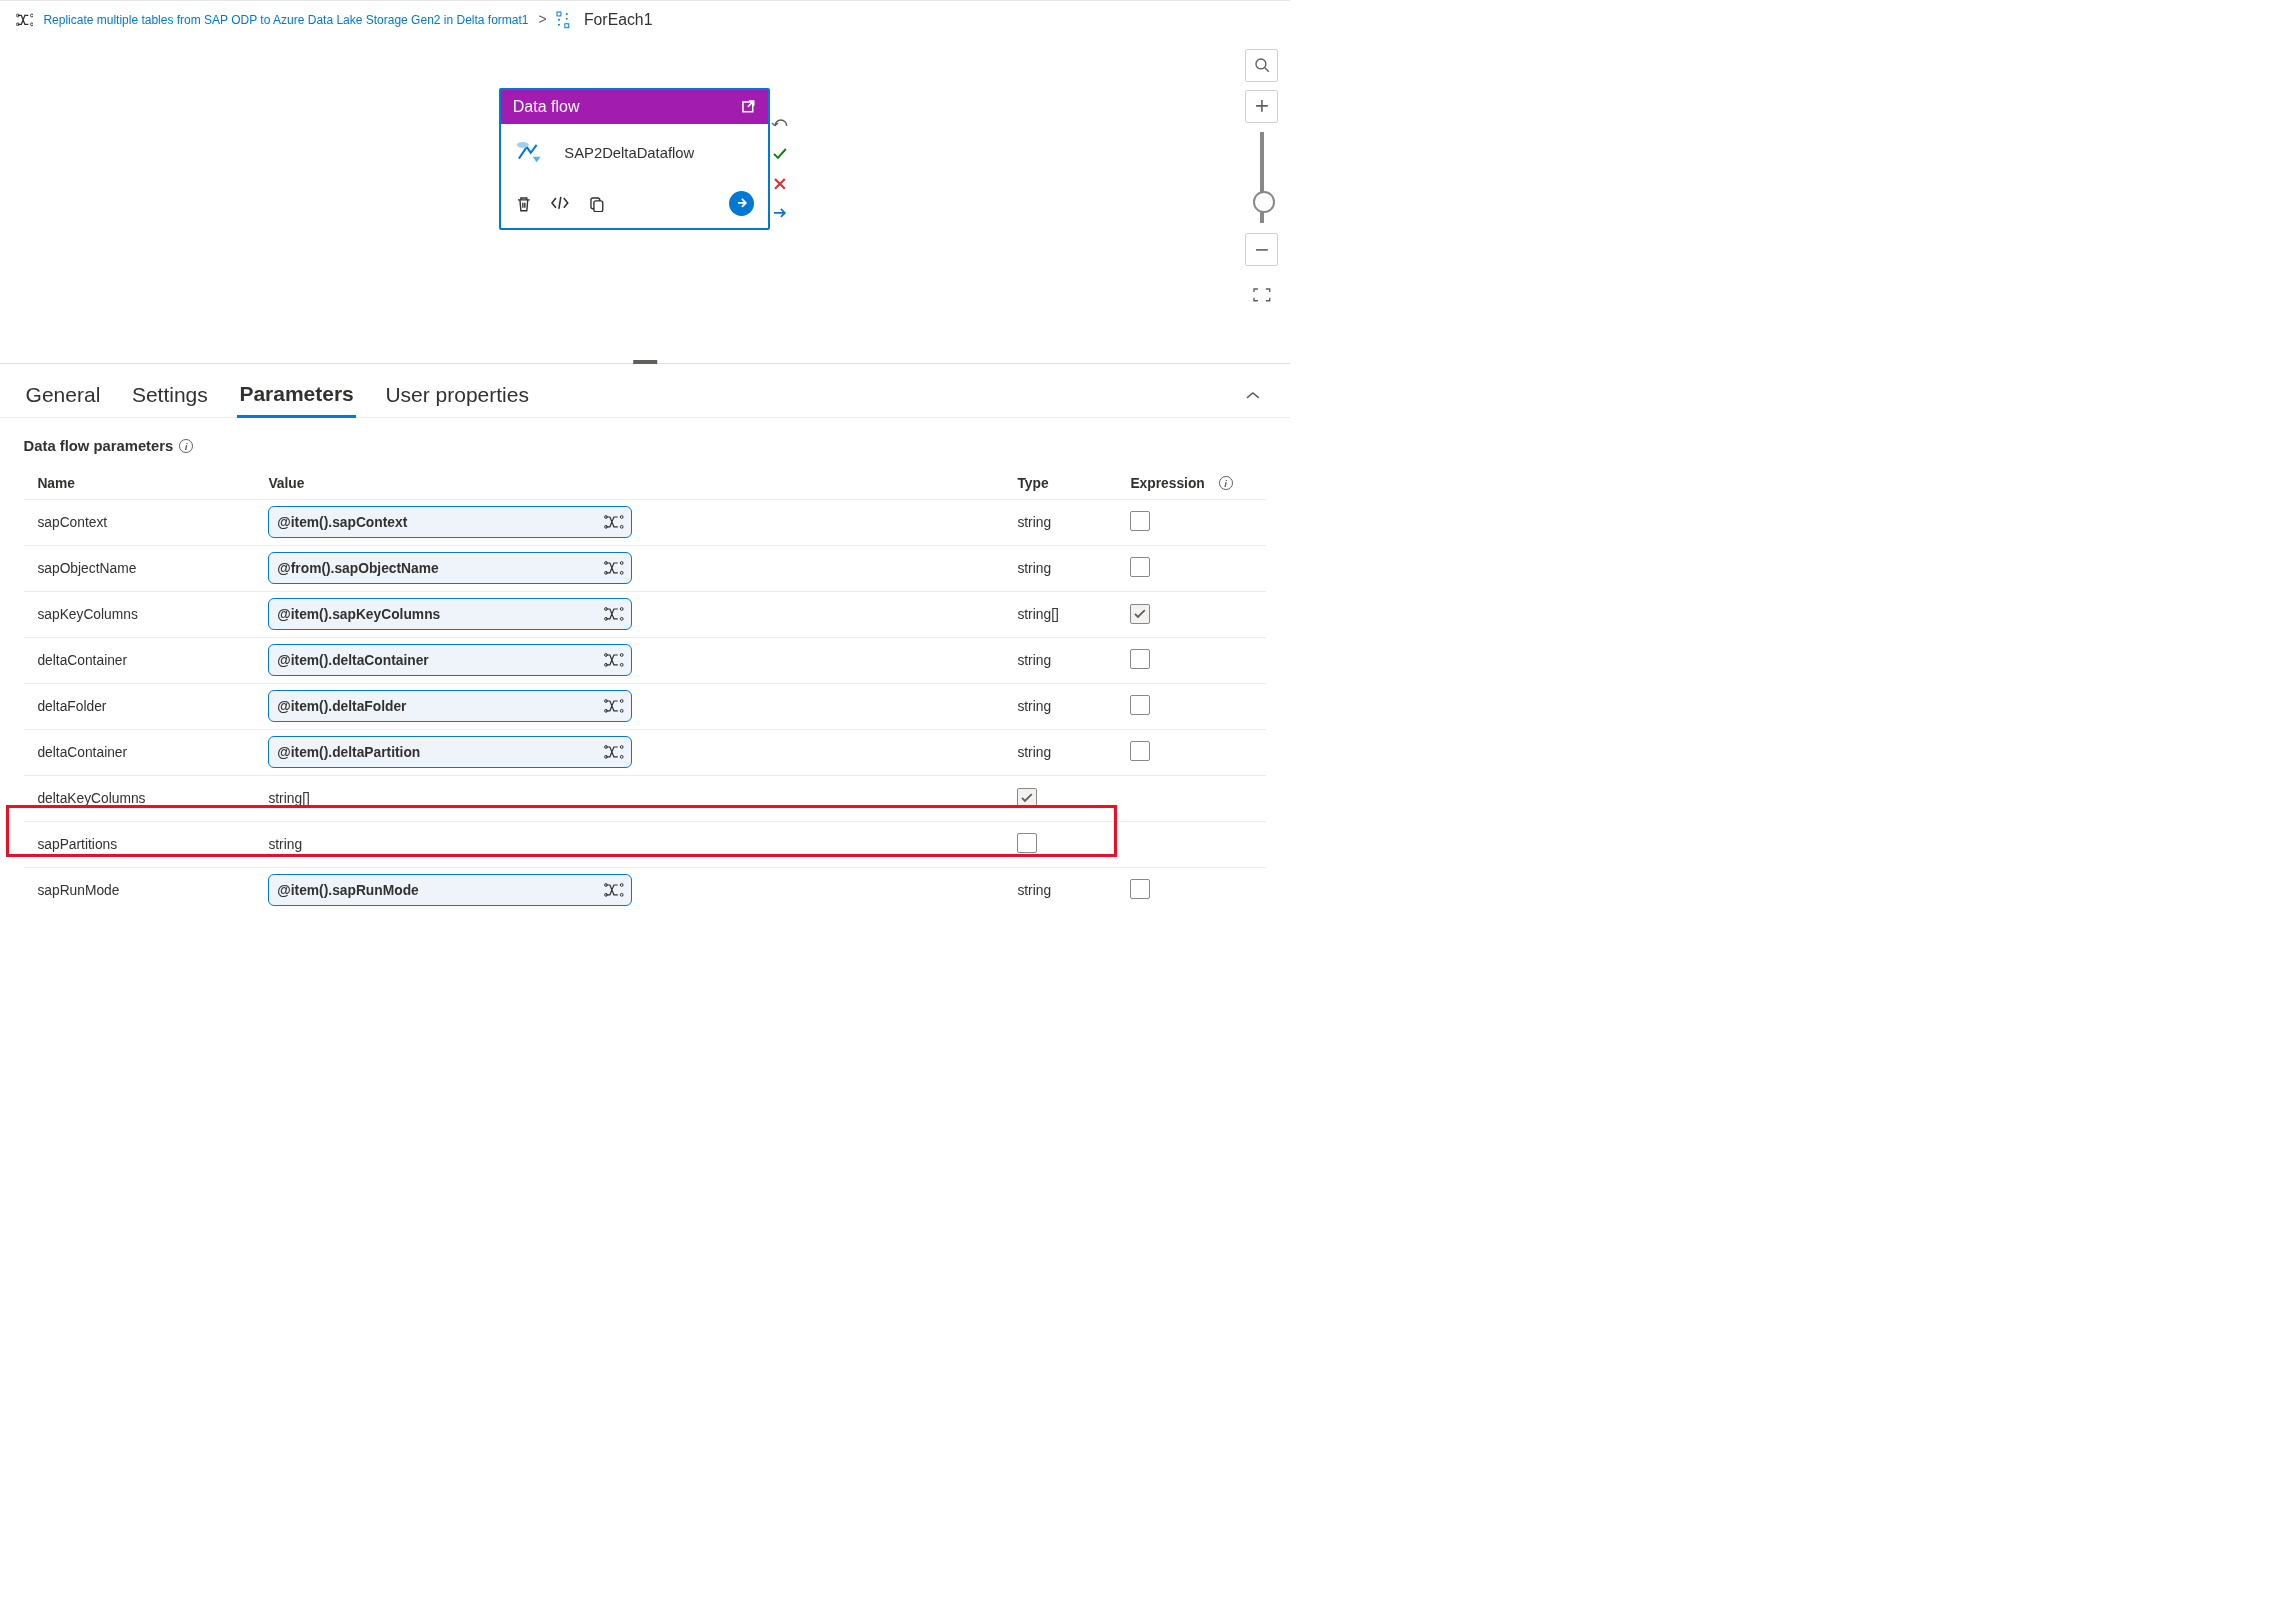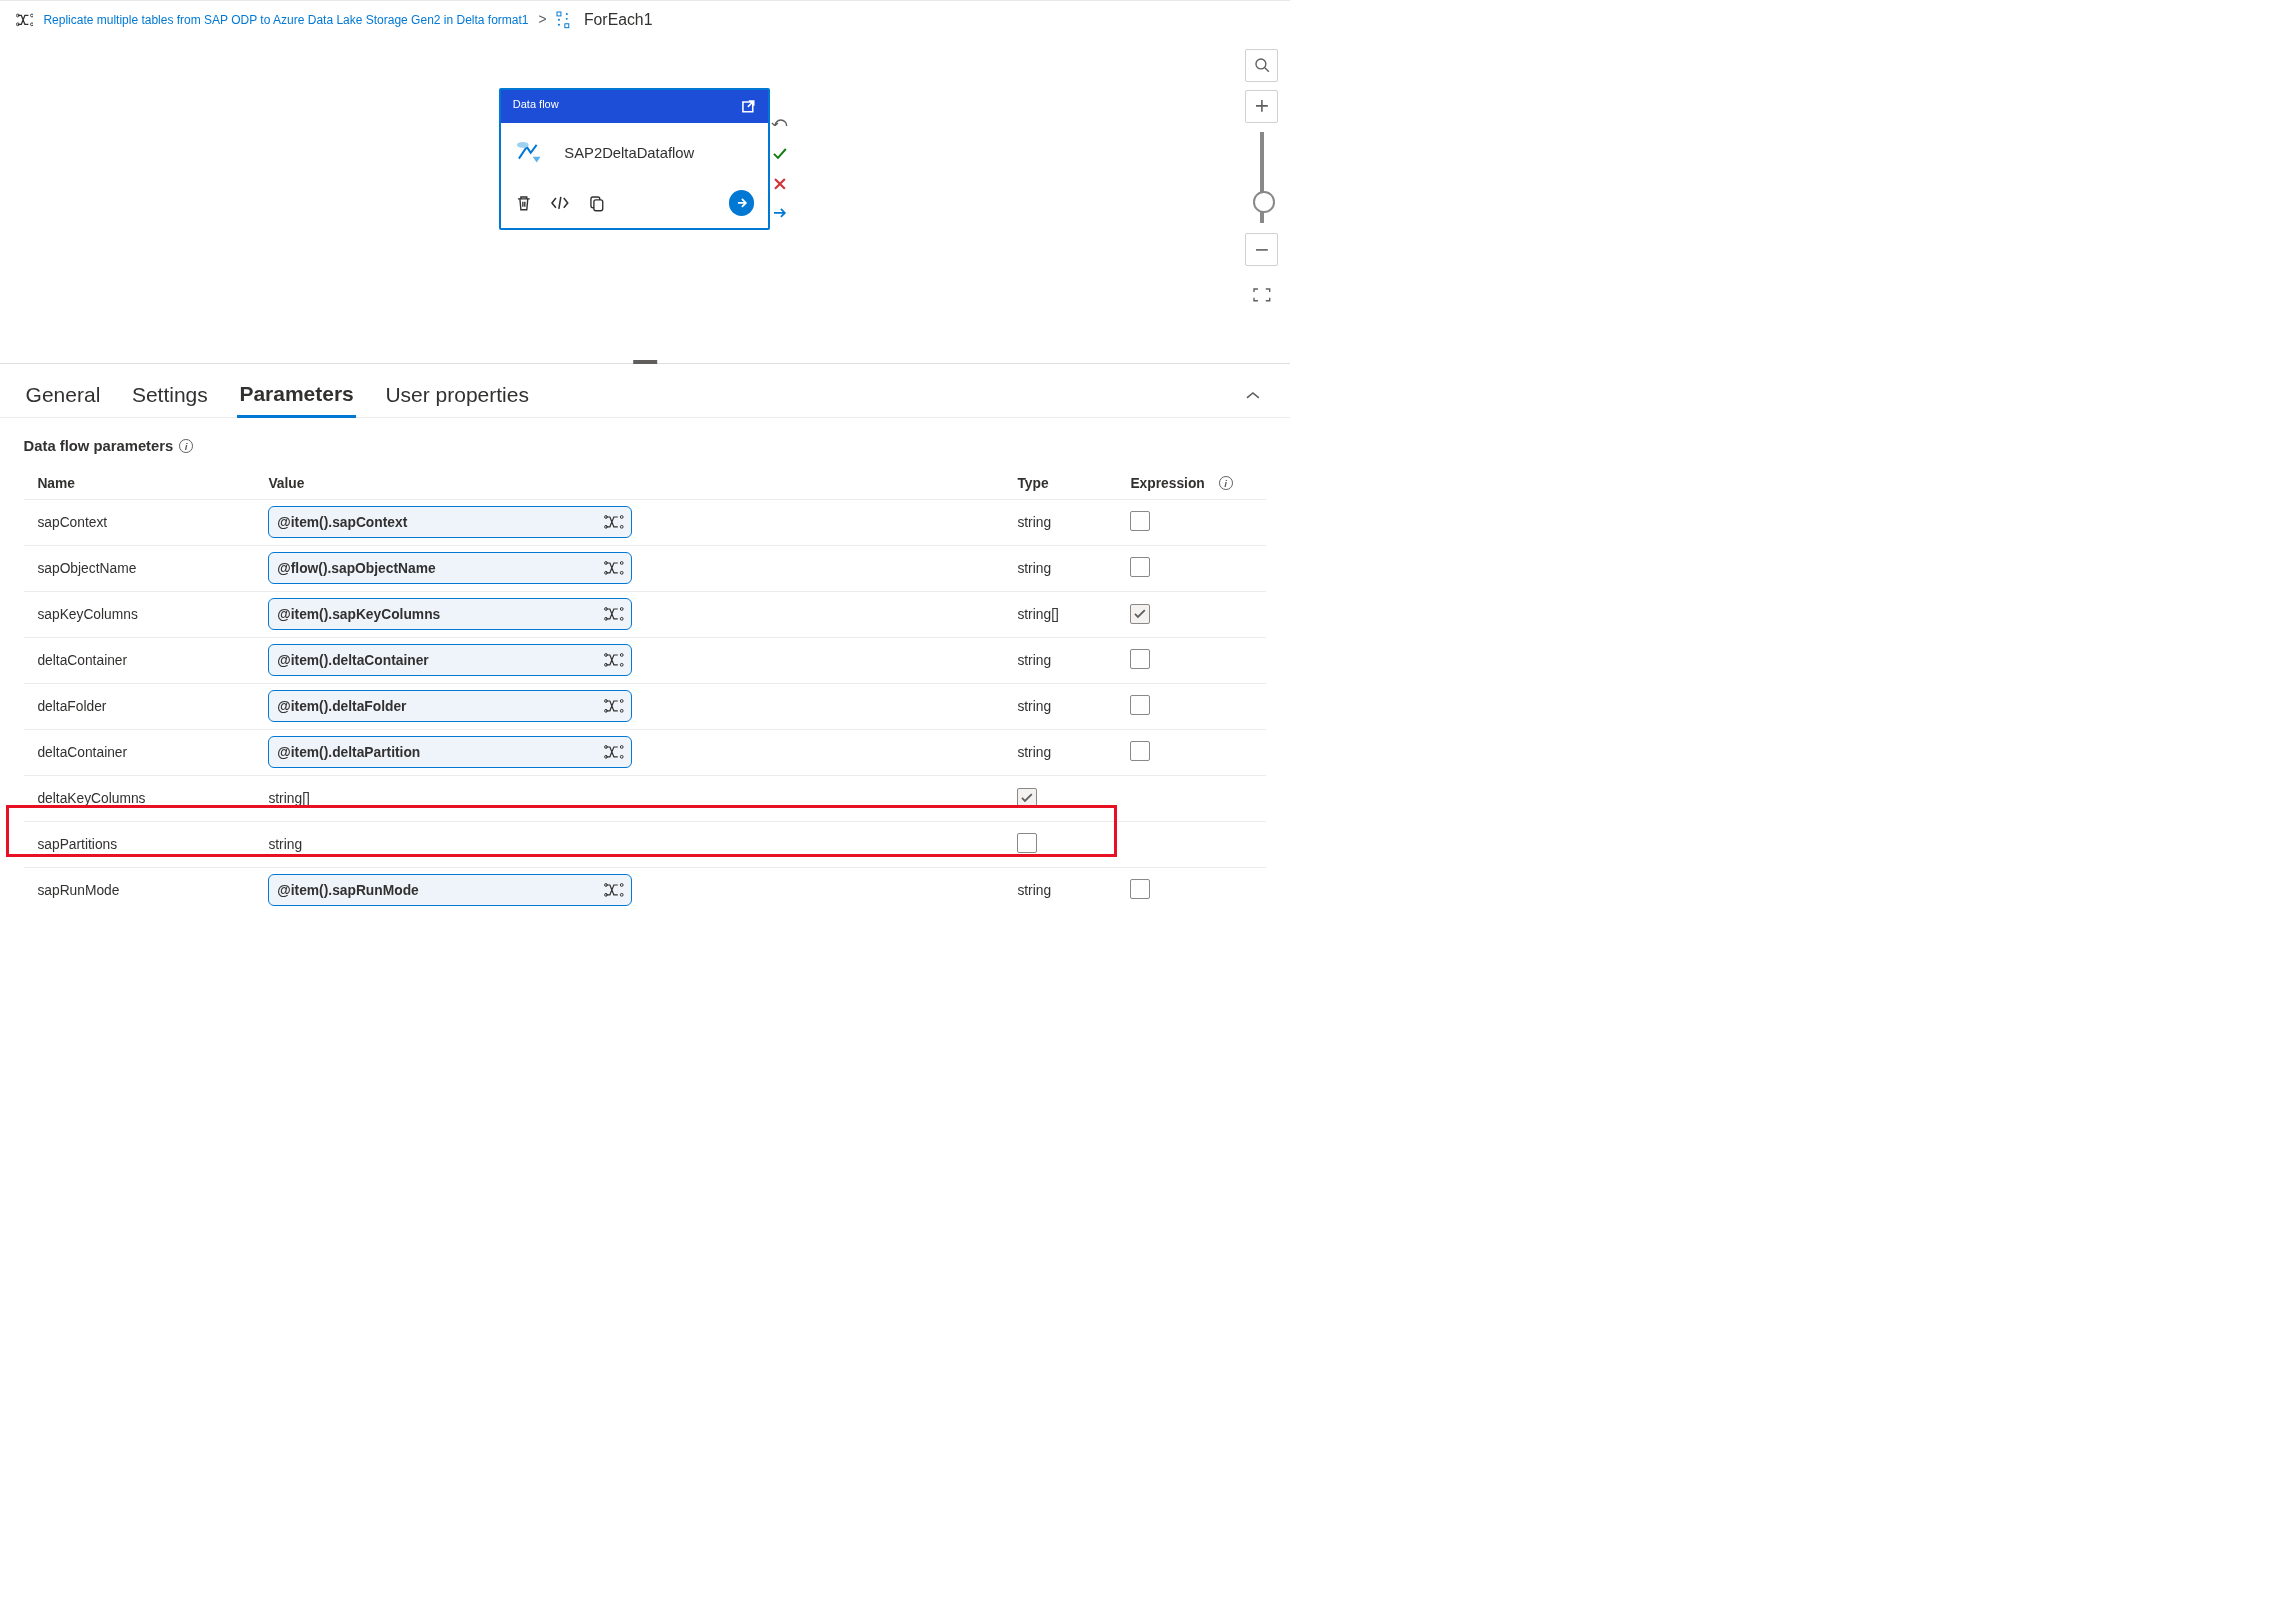"Data flow" .activity-header { align-items: none -> center; background: #1d4ed8 -> #a21caf; font-size: 11px -> 16px }
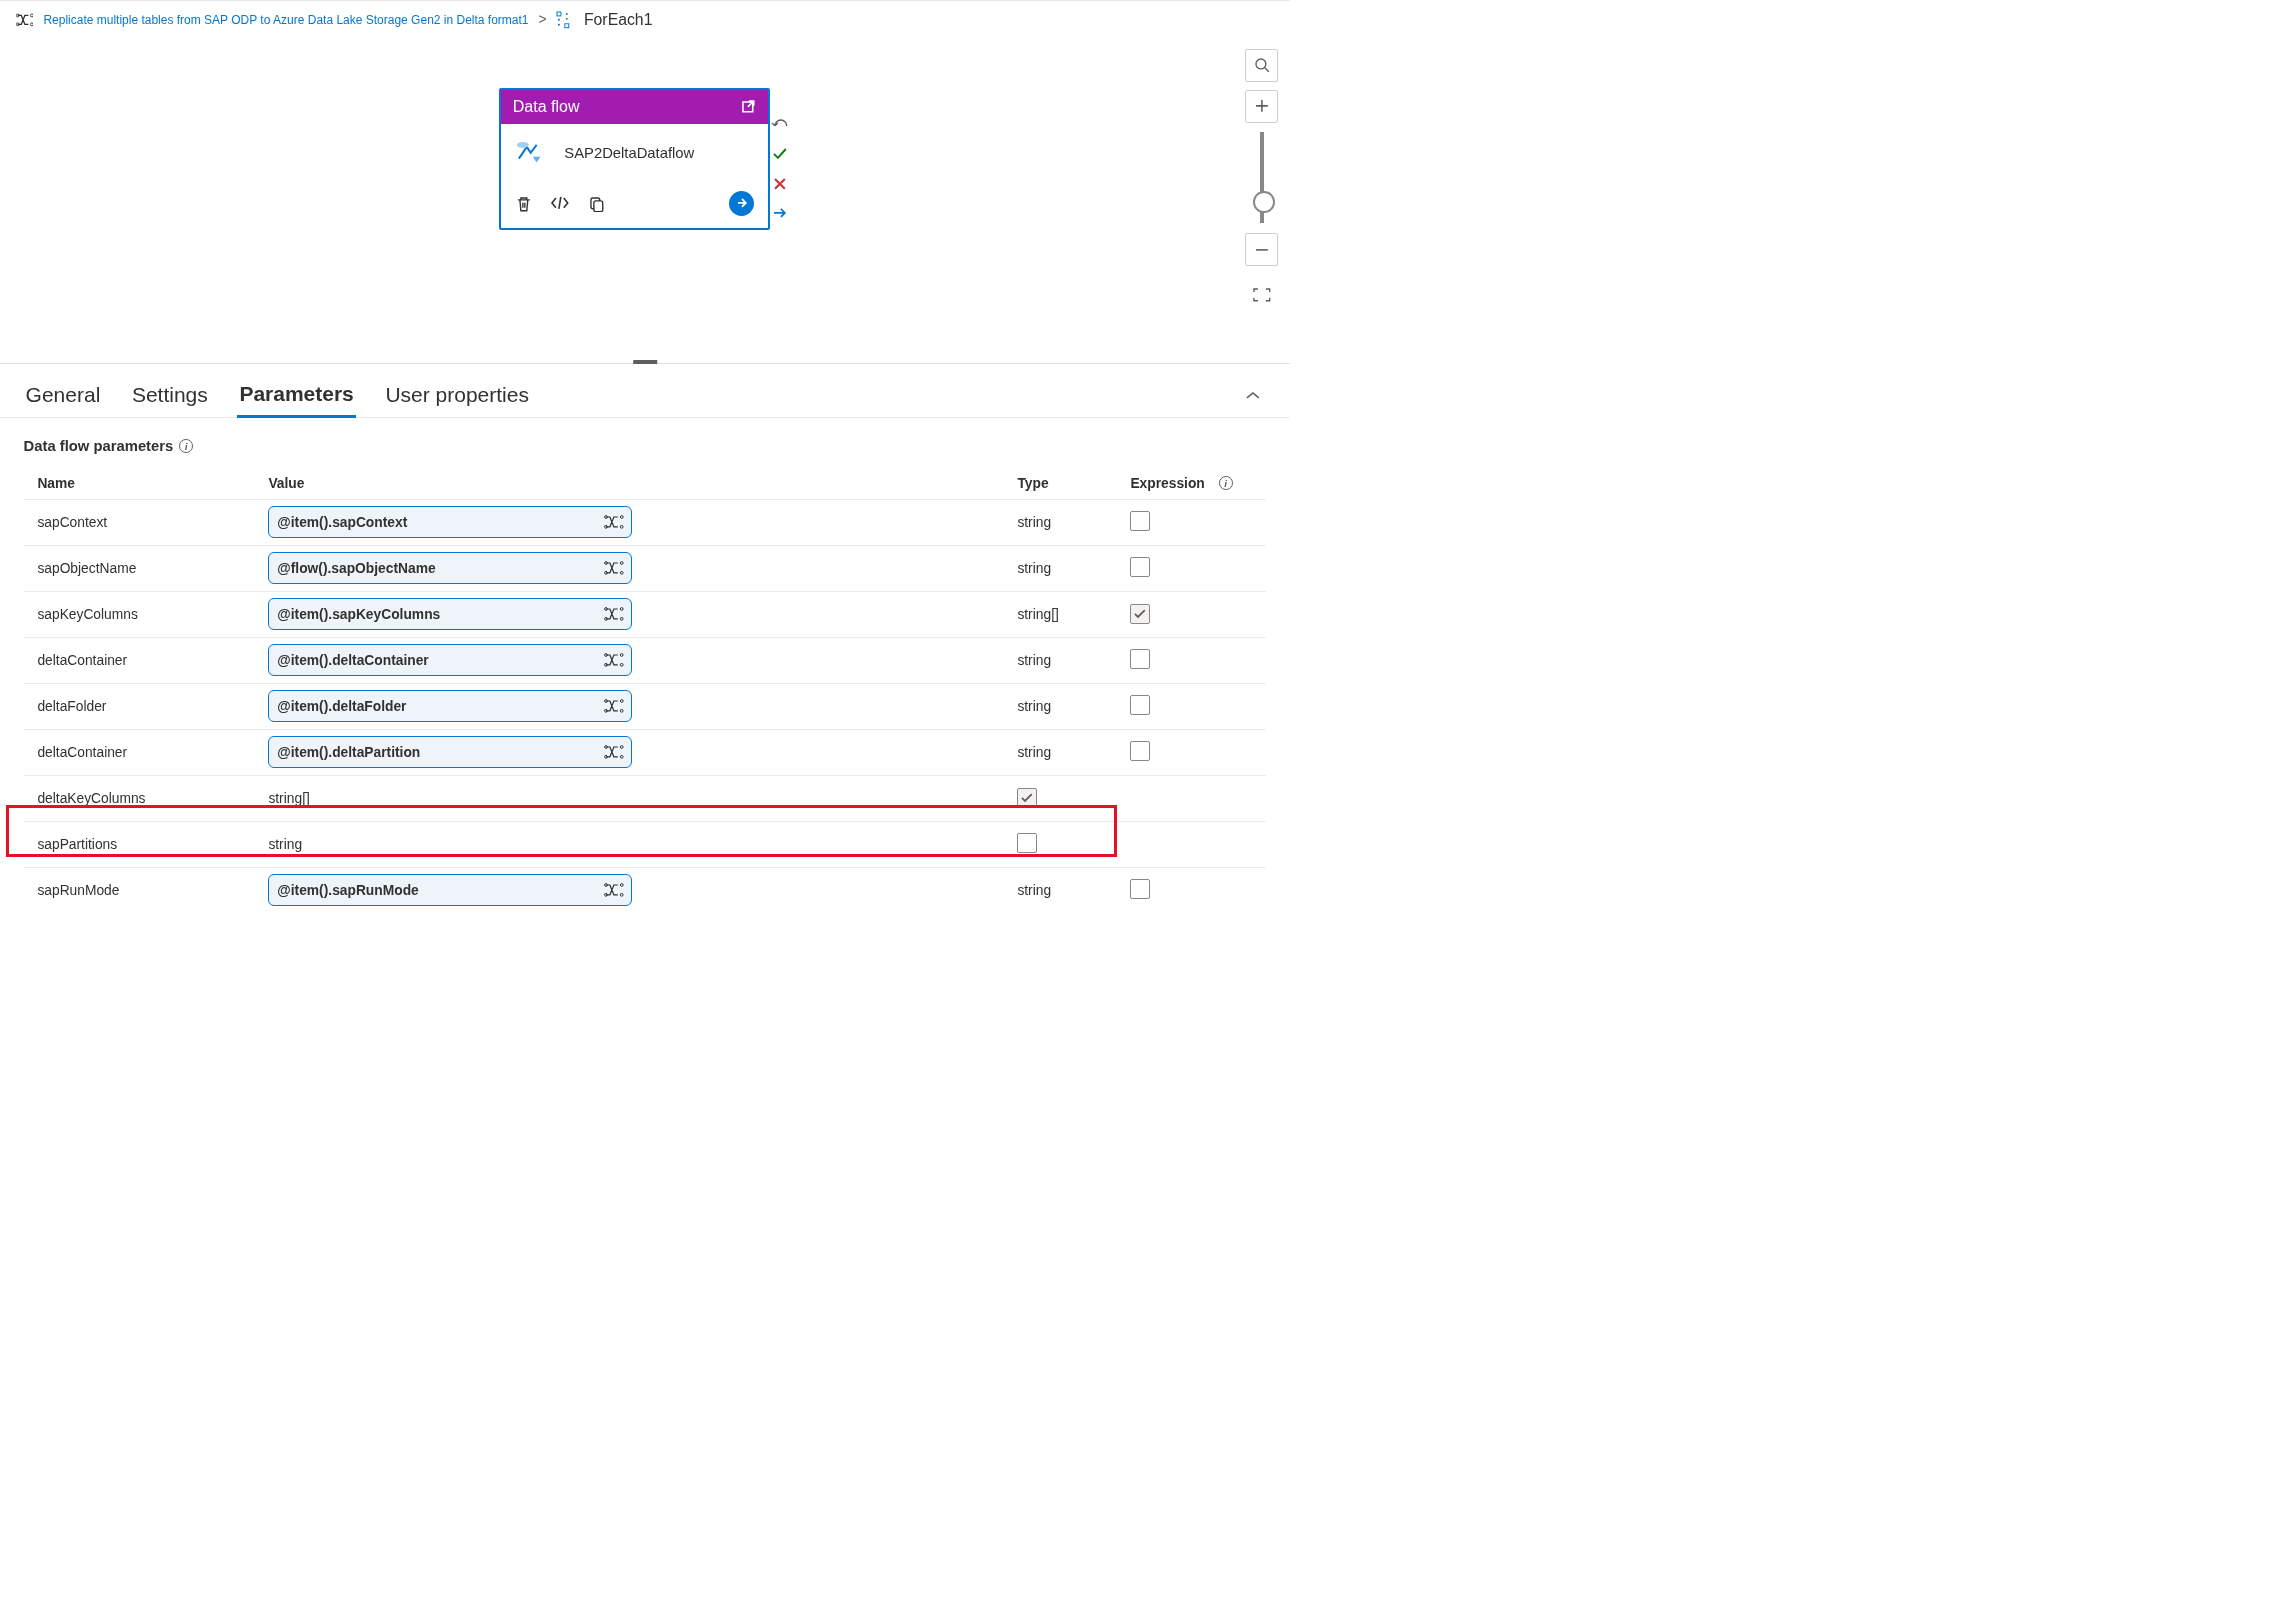"@flow().sapObjectName" span.txt { text: @flow -> @from }
